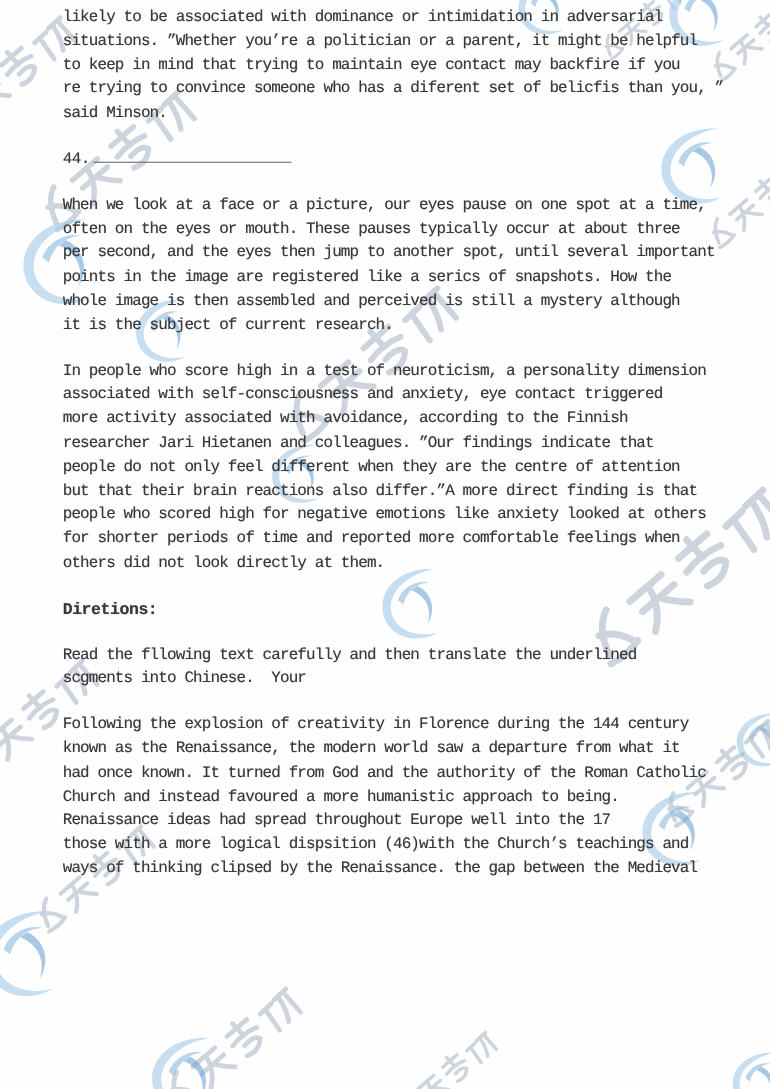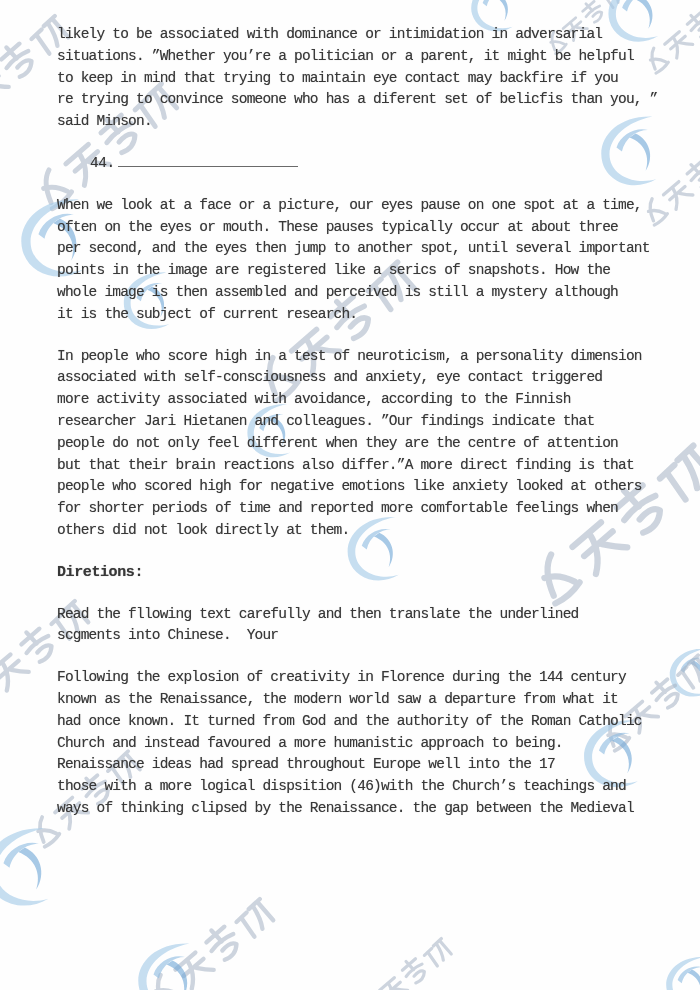"likely to be associated with" .content { padding: 24px 34px 0 57px -> 6px 34px 0 57px }
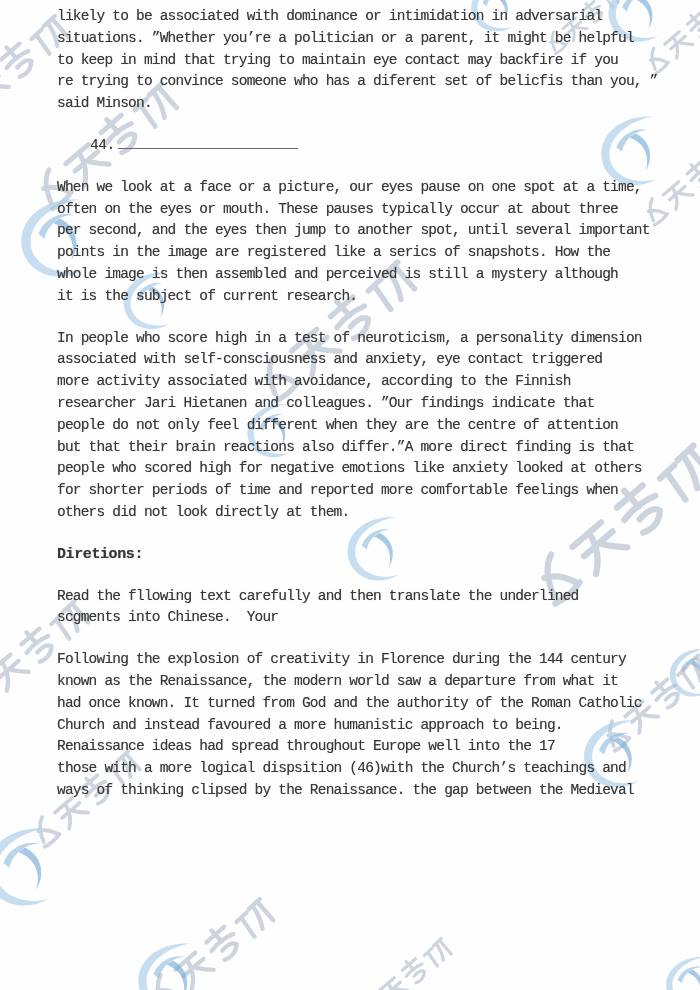"44." .blankrow { margin-left: 33px -> none }
